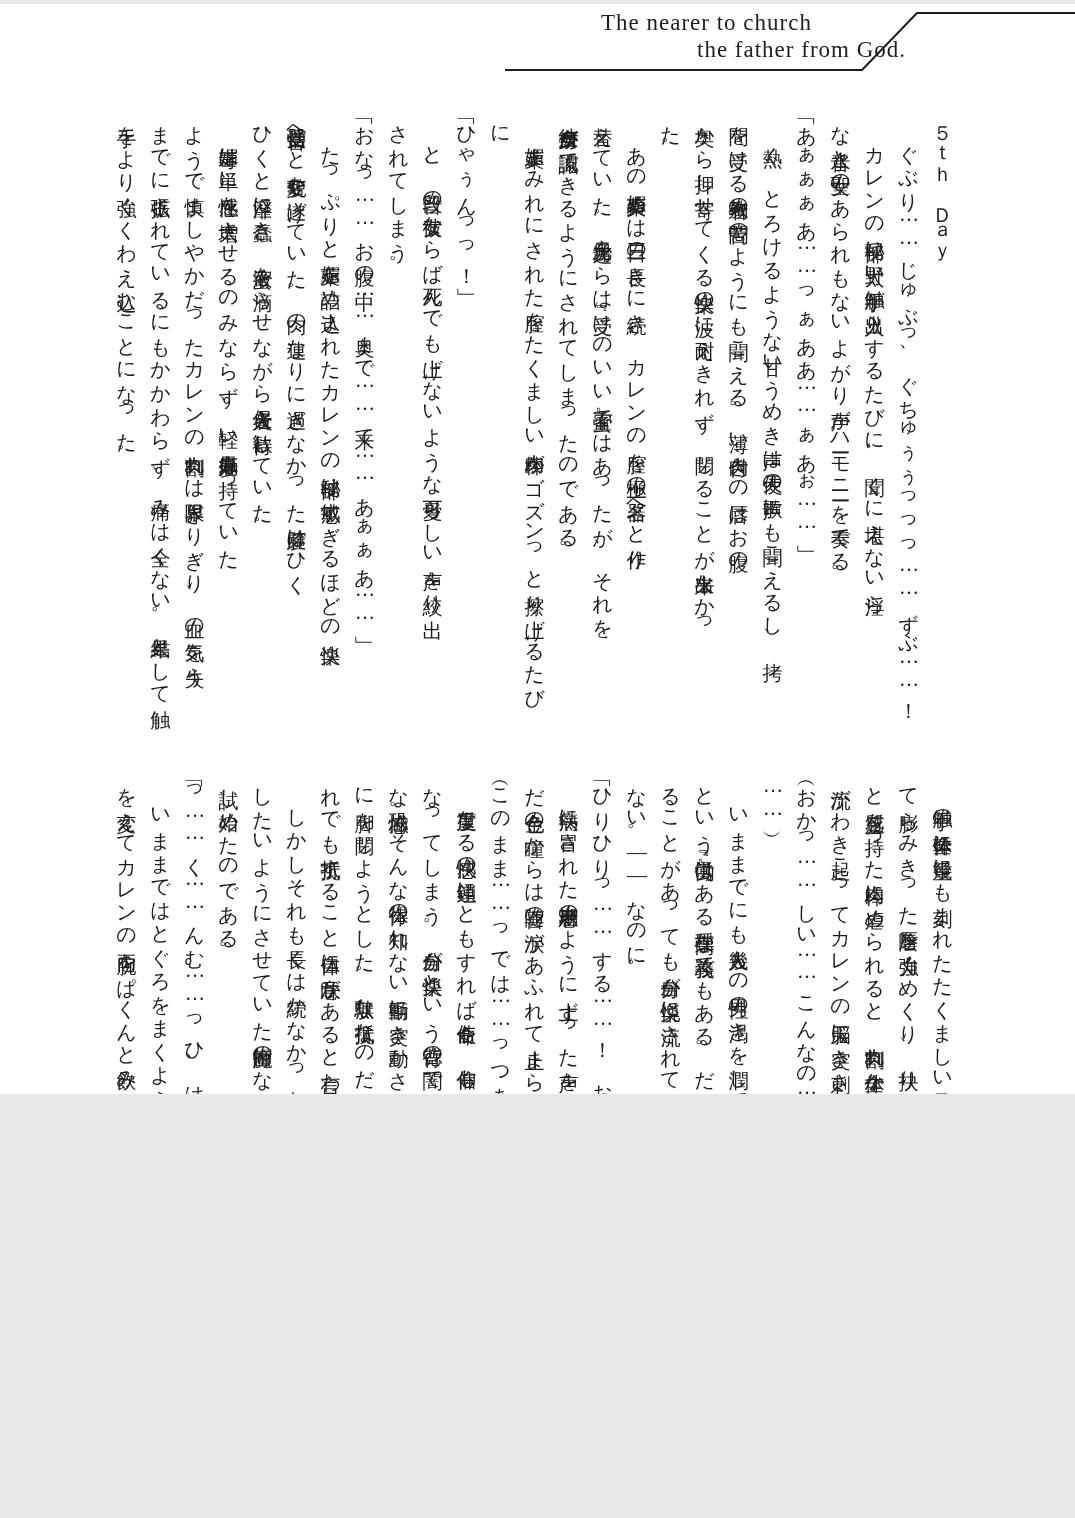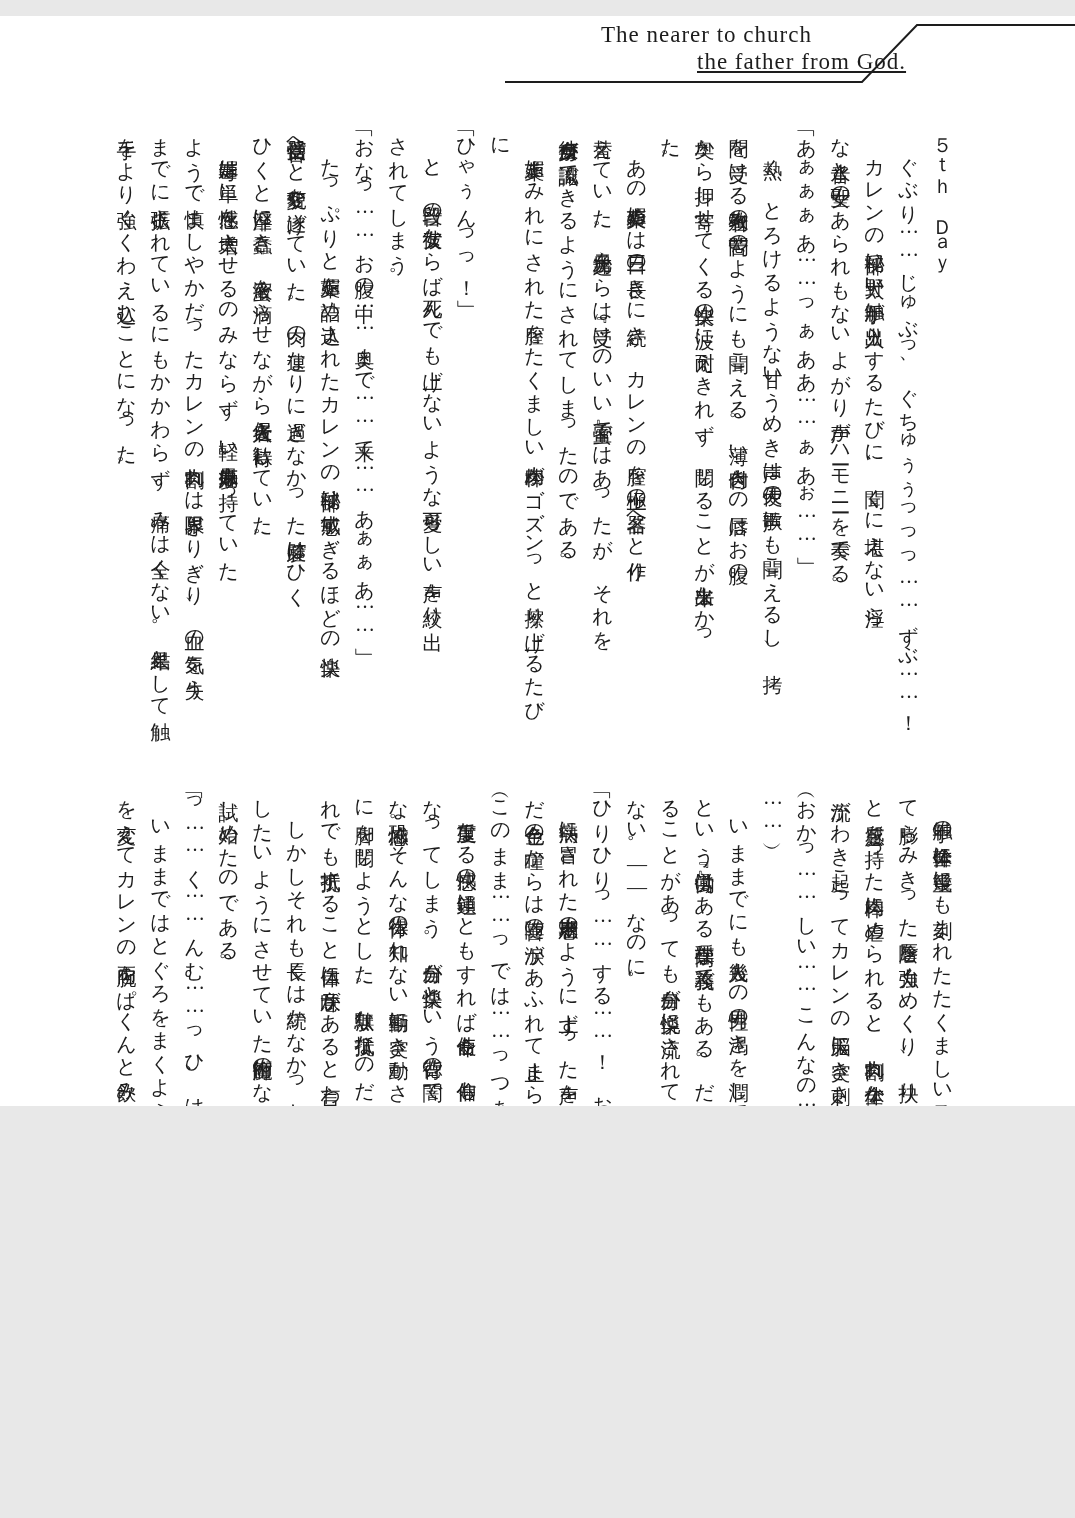"The nearer to church" .page { margin: 16px auto -> 4px auto }
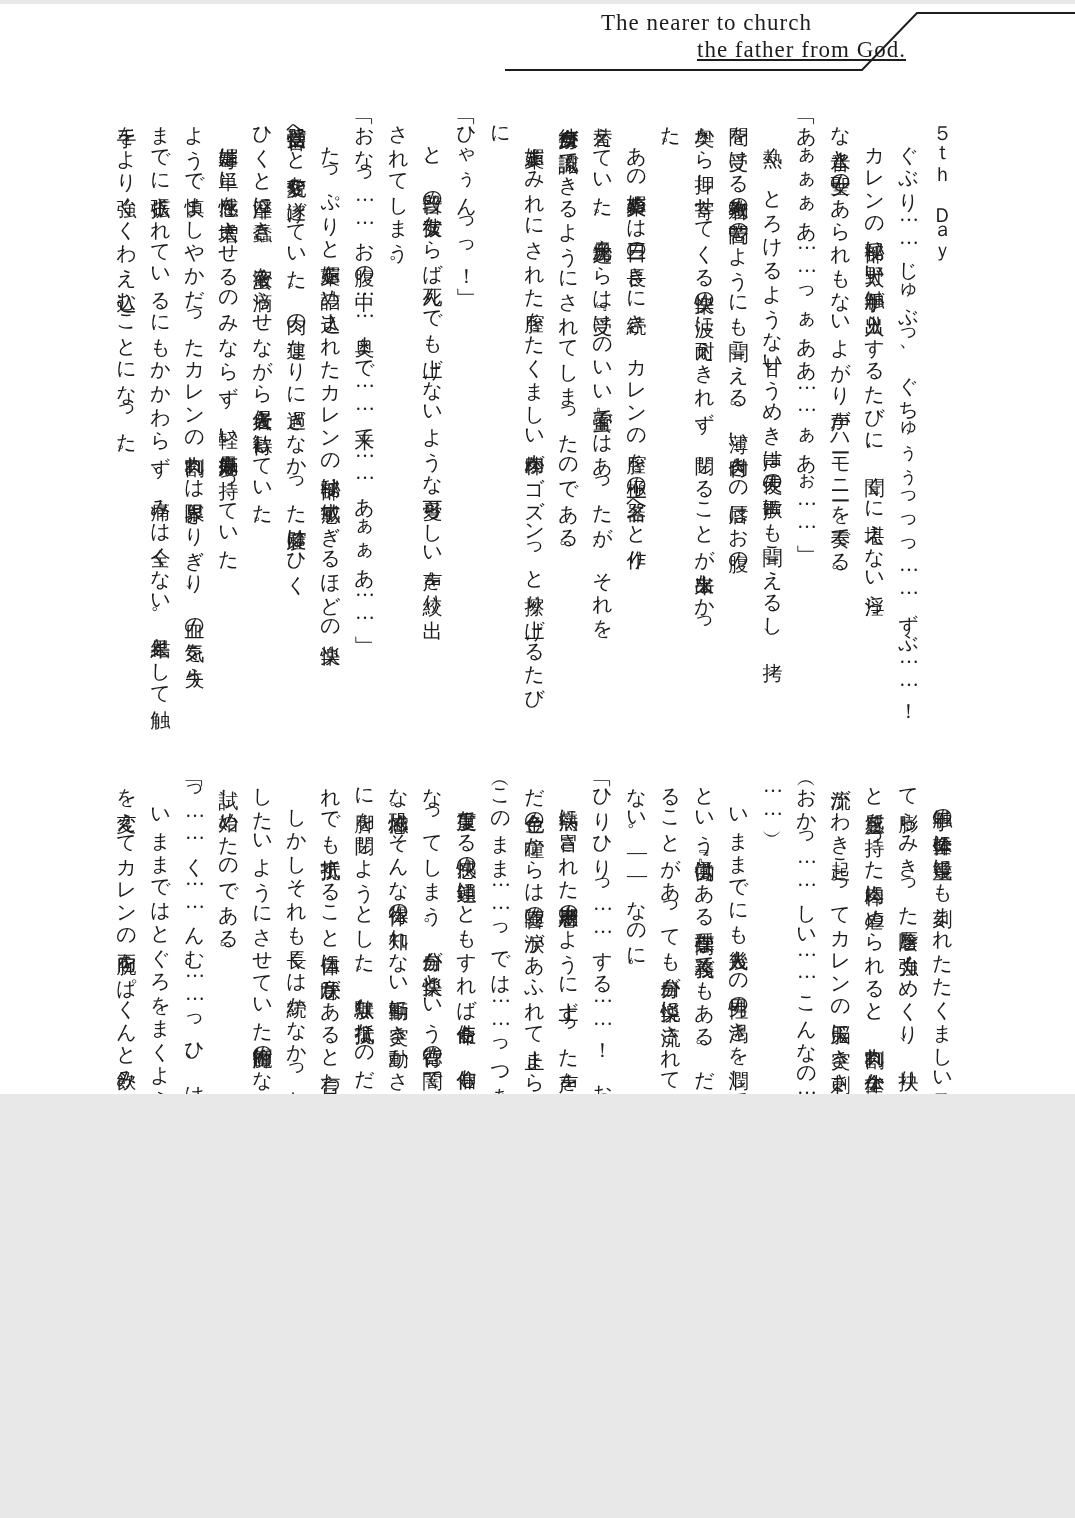"the father from God." .header-line2 { text-decoration: underline -> none }
